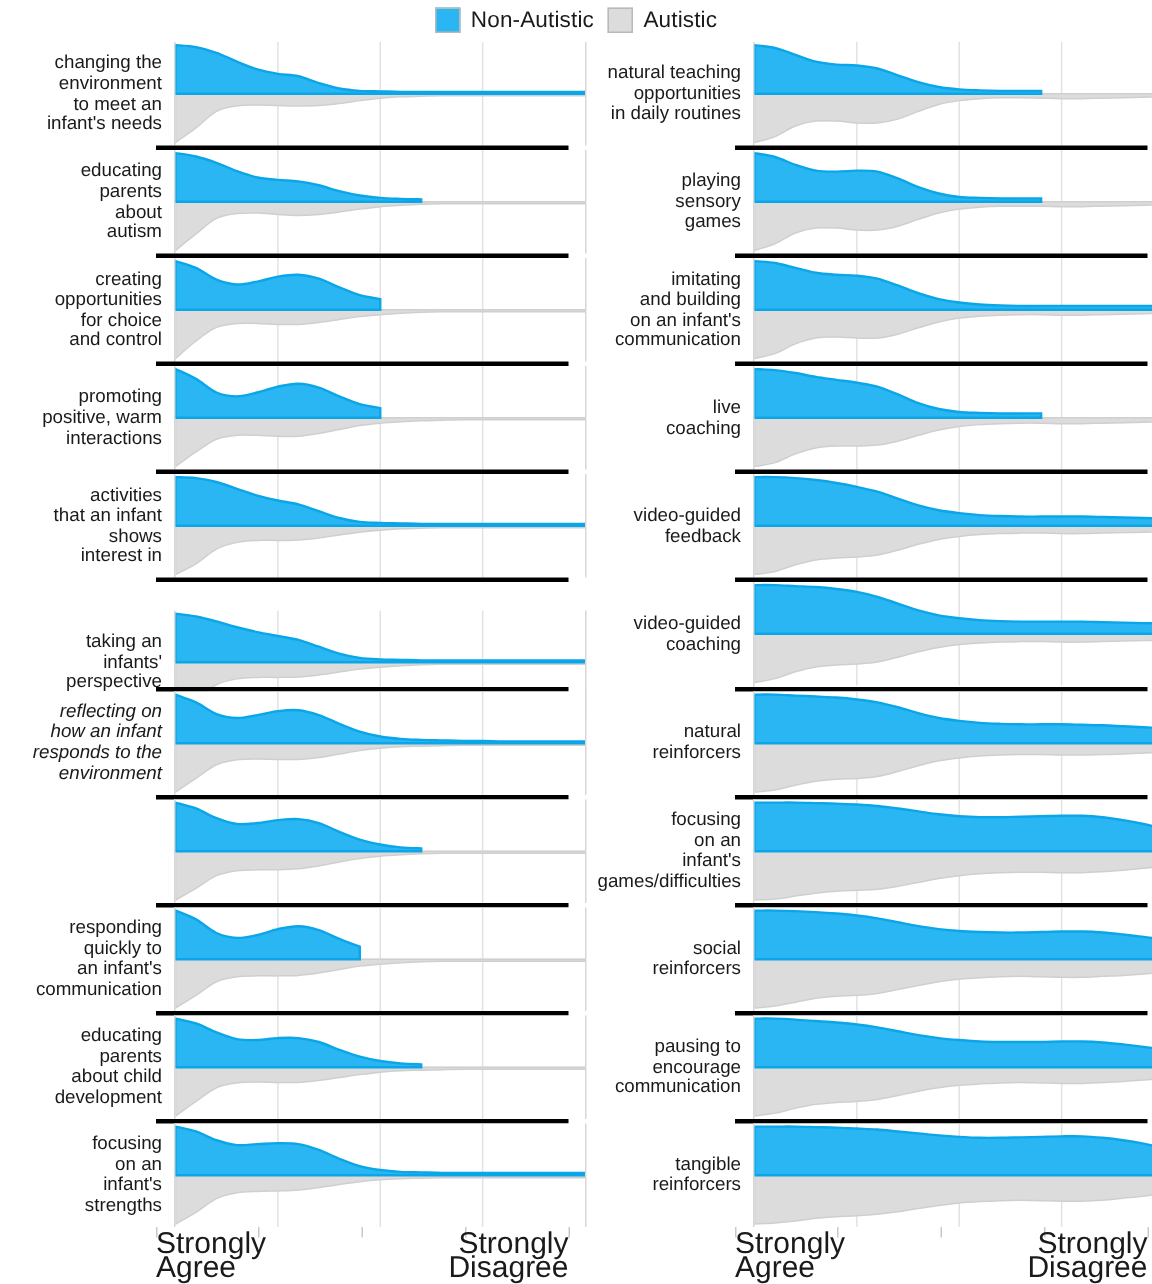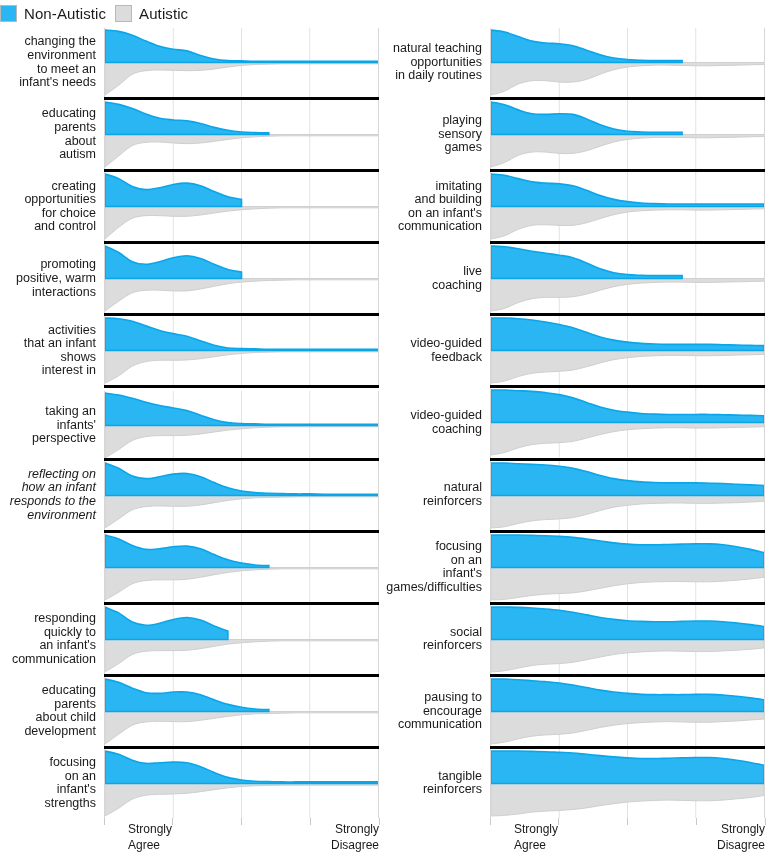"Non-Autistic" .legend { justify-content: none -> center }
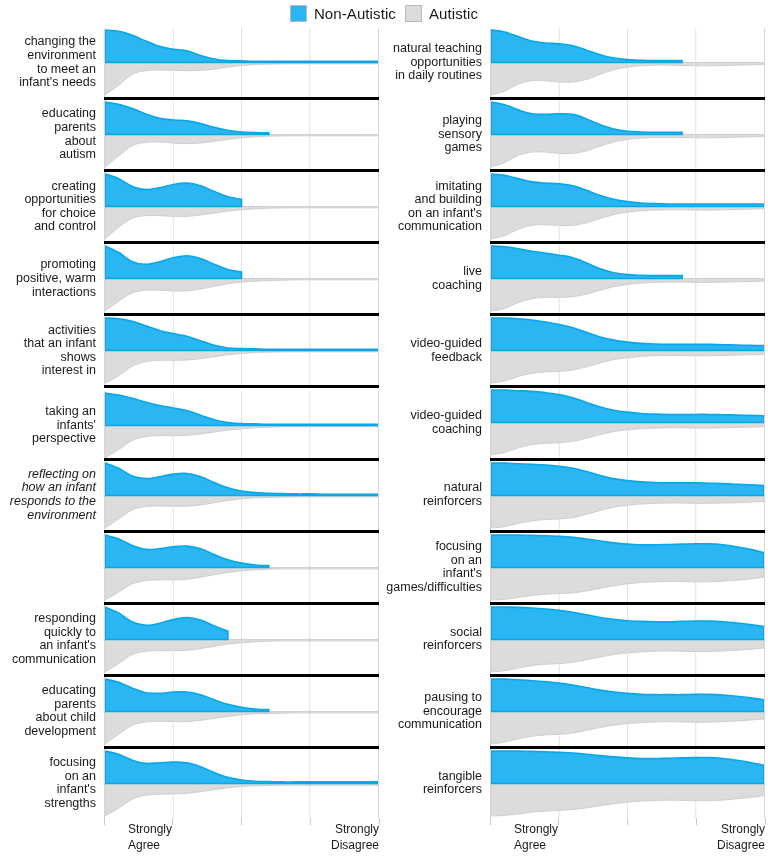"changing the" .panel { margin-left: none -> 12px }
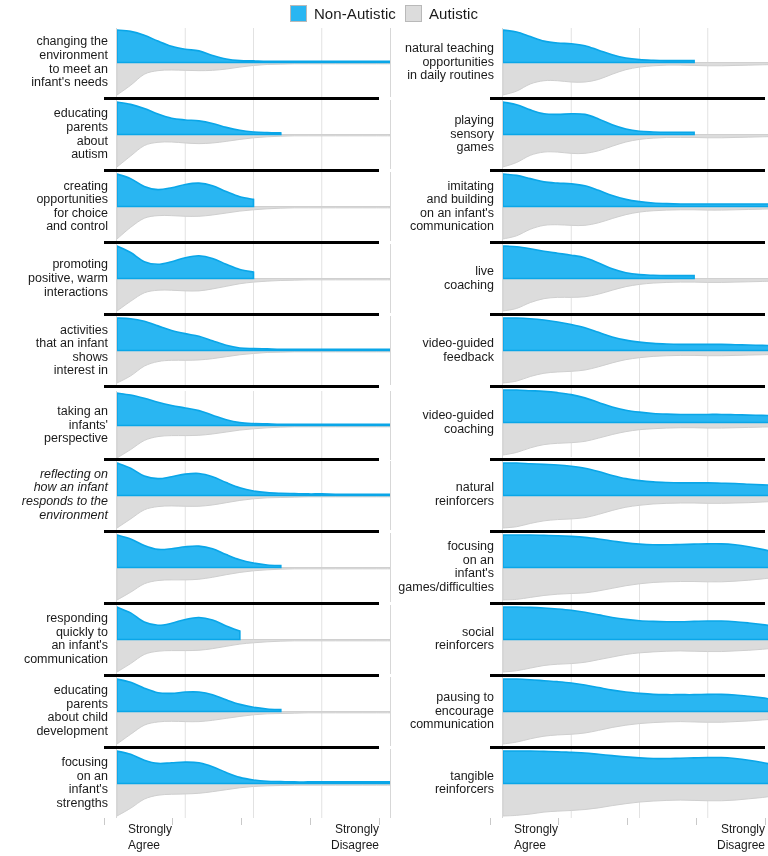"taking an" div.panel { top: 363px -> 379px }
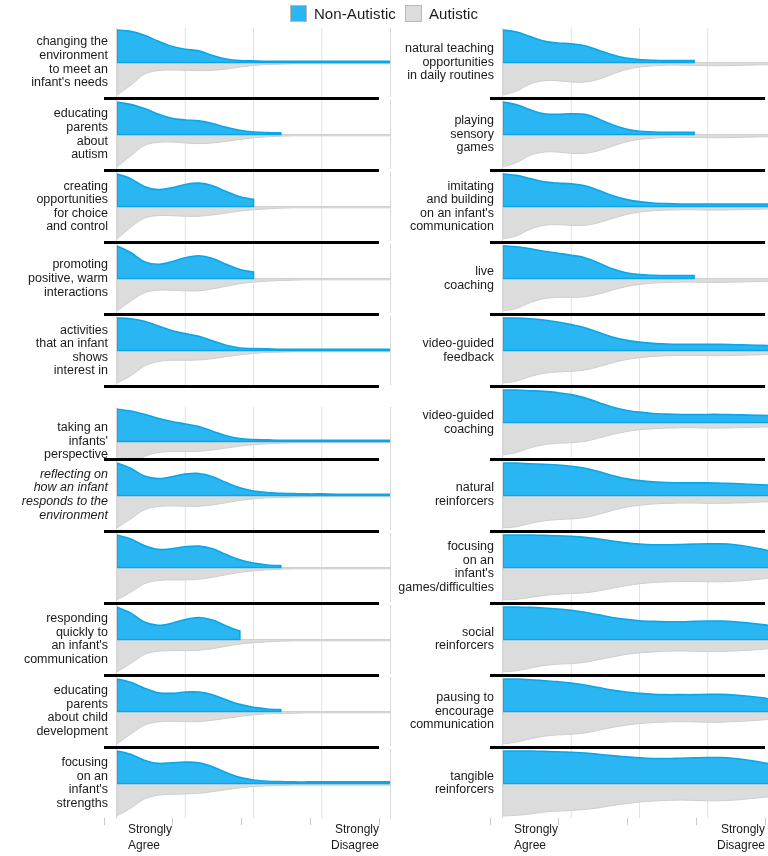"Strongly" .axis-label { font-size: 12px -> 20px; margin-left: 24px -> none }
